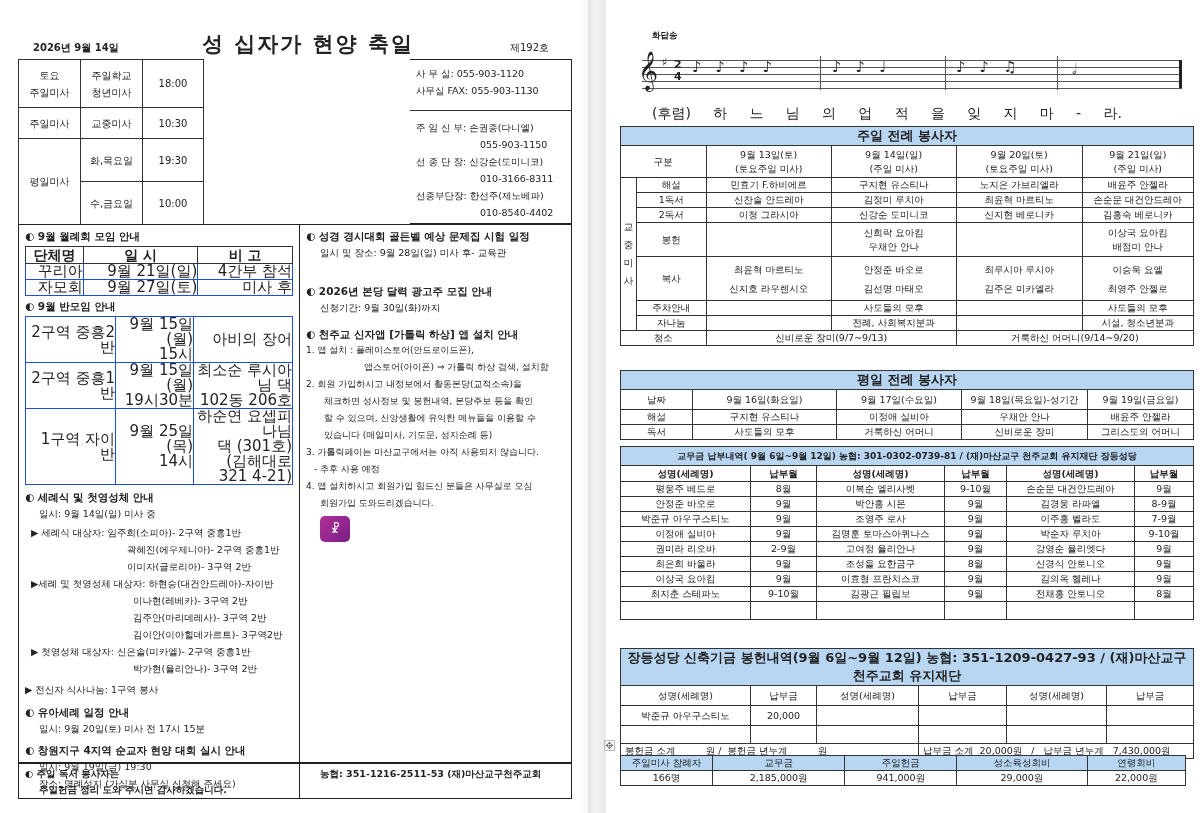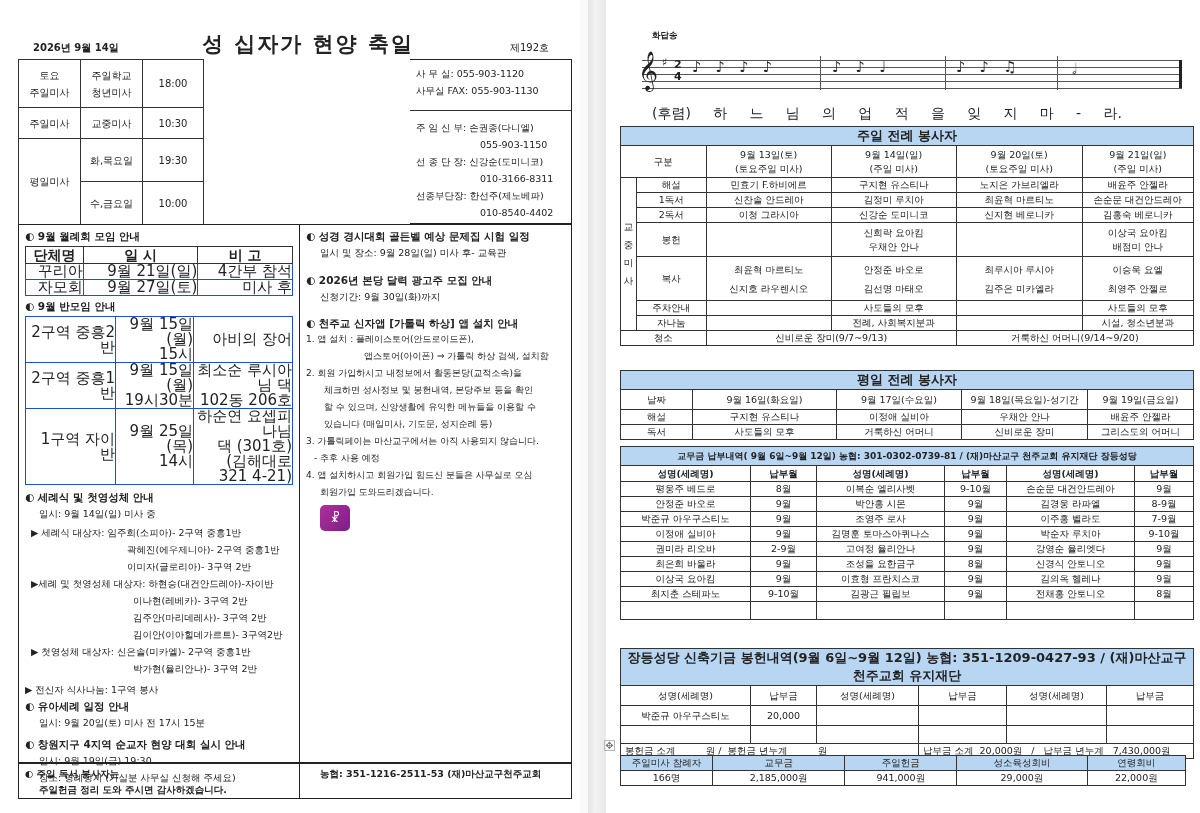"2026년 본당 달력 광고주 모집" div.sec { margin-top: 11px -> 22px }
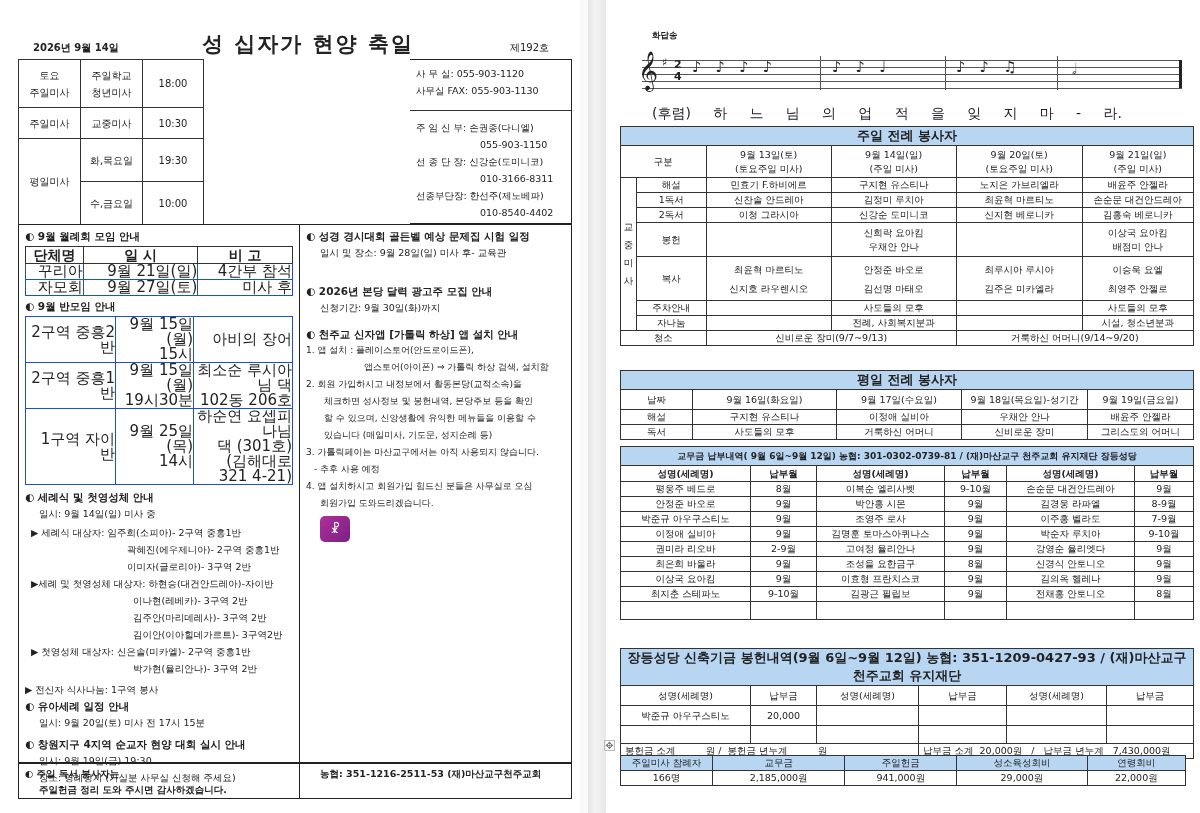"유아세례 일정 안내" div.sec { margin-top: none -> 6px }
